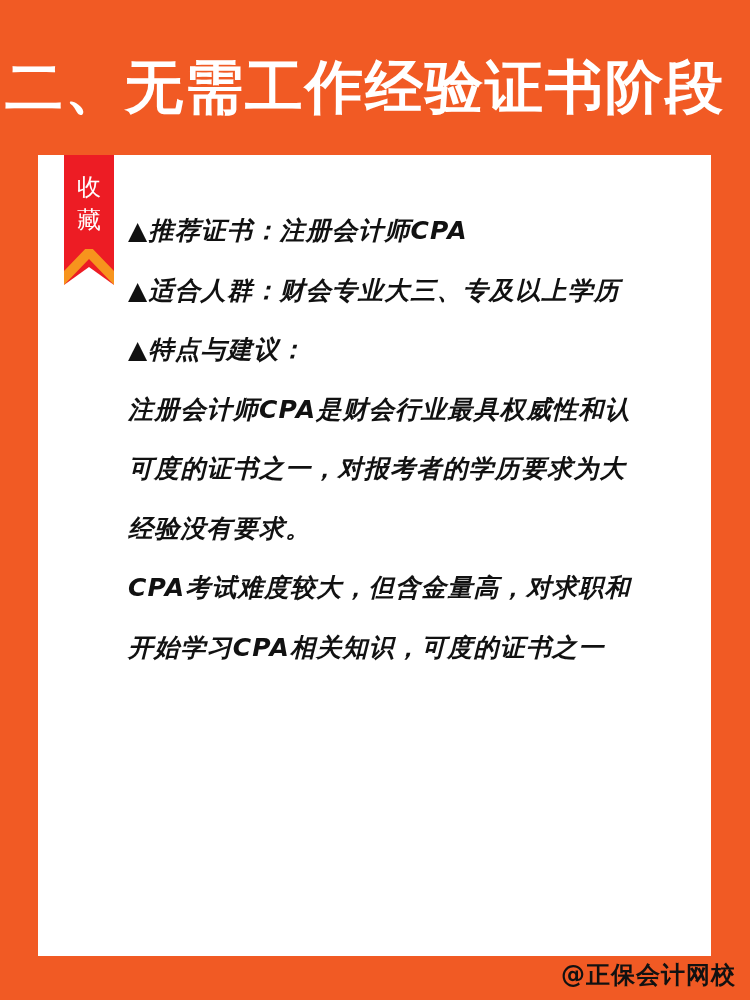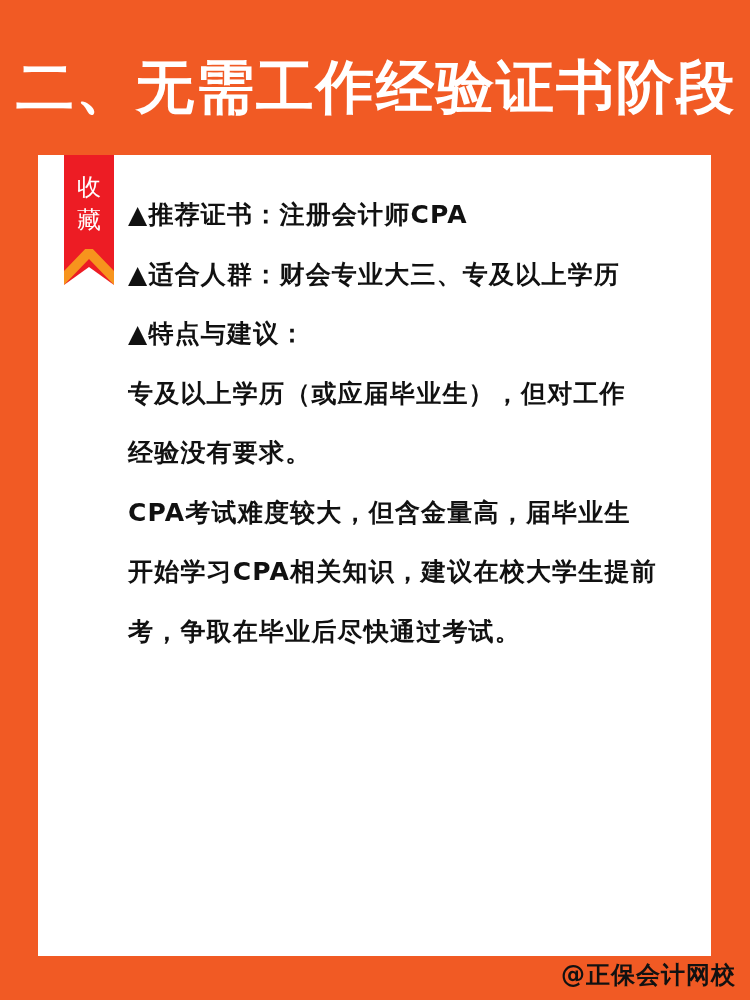"二、无需工作经验证书阶段" .title { left: 16px -> 5px }
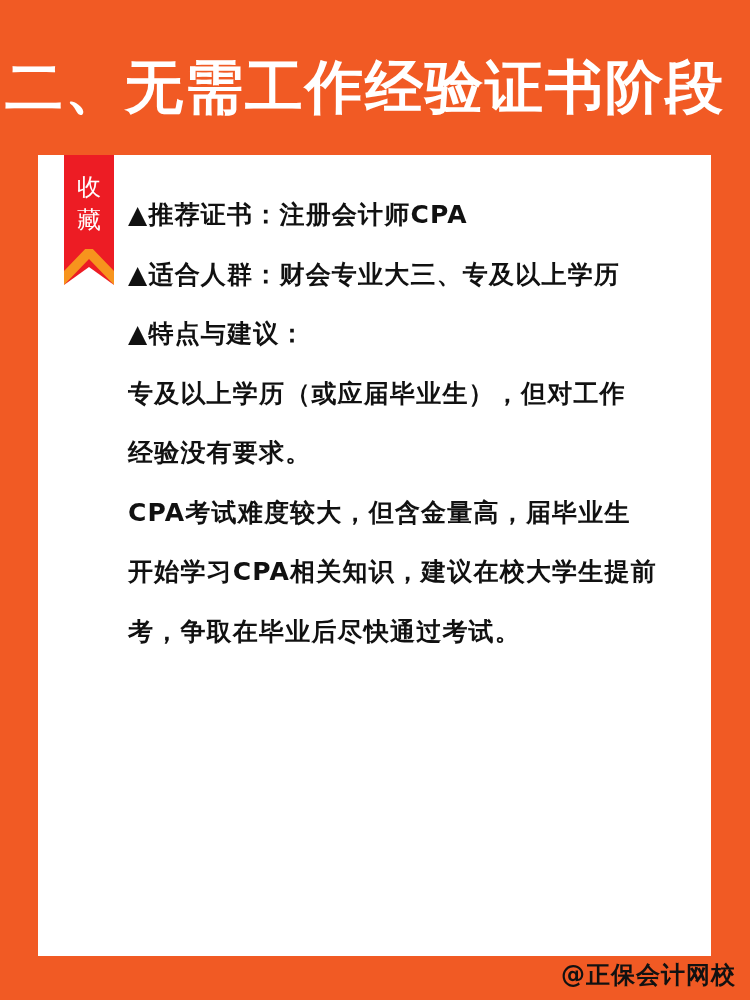"▲推荐证书：注册会计师CPA" .lines { font-style: none -> italic; top: 40px -> 56px }
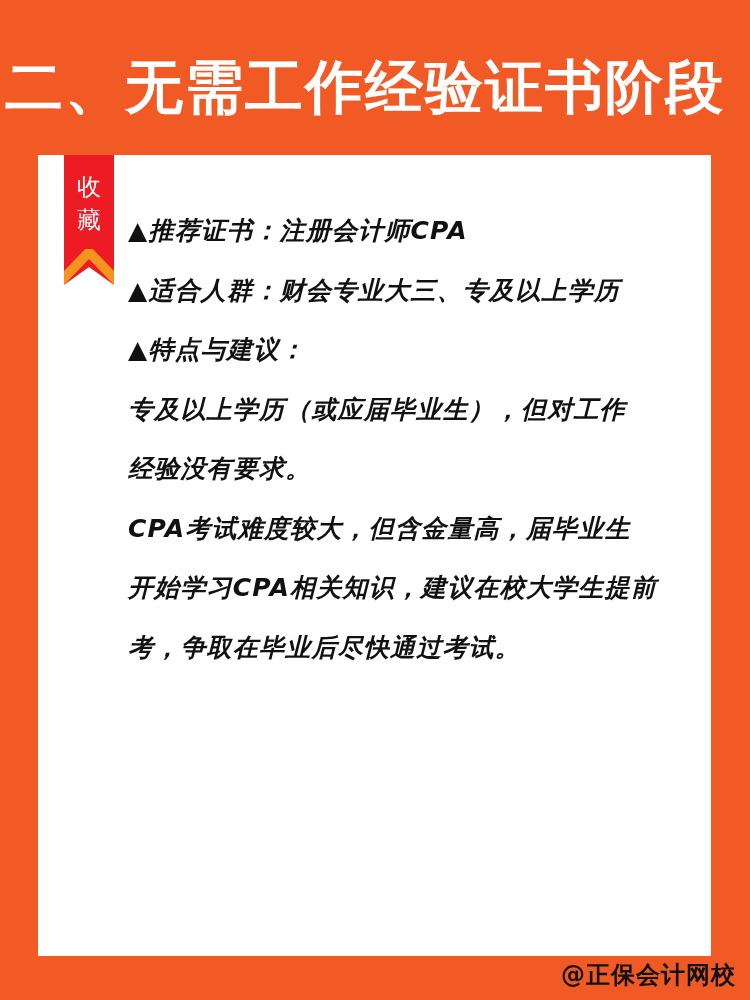"注册会计师CPA是财会行业最具权威性和认" div.line { html: none -> <div>注册会计师CPA是财会行业最具权威性和认</div> }
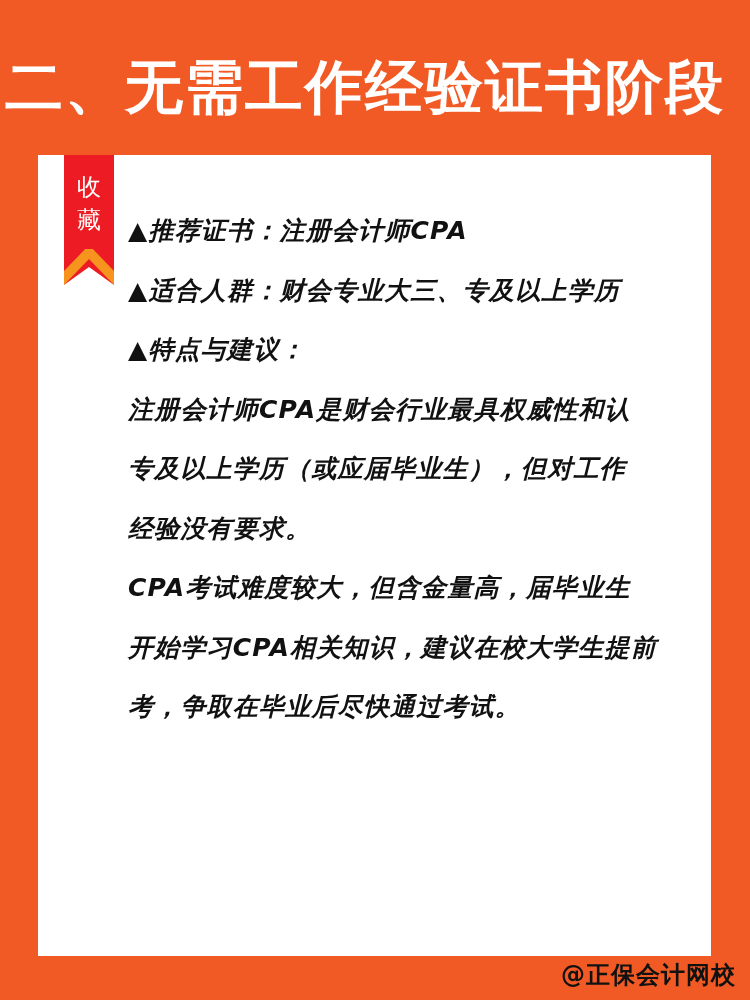"可度的证书之一，对报考者的学历要求为大" div.line { html: none -> <div>可度的证书之一，对报考者的学历要求为大</div> }
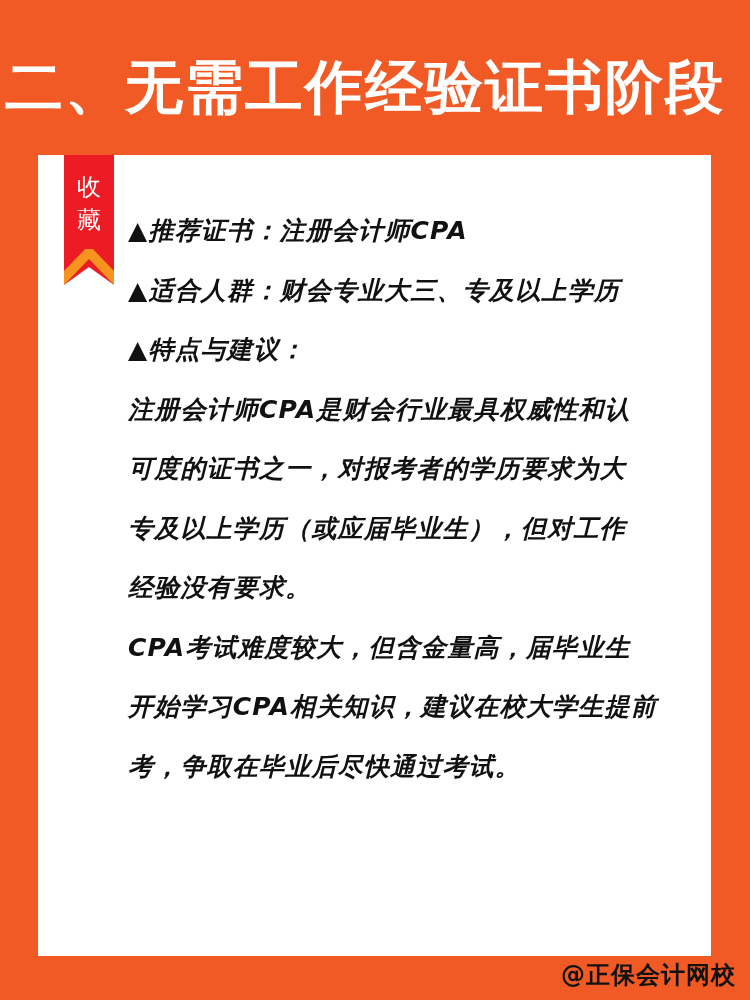"专及以上学历（或应届毕业生），但对工作" div.line { html: <div>专及以上学历（或应届毕业生），但对工作</div> -> none }
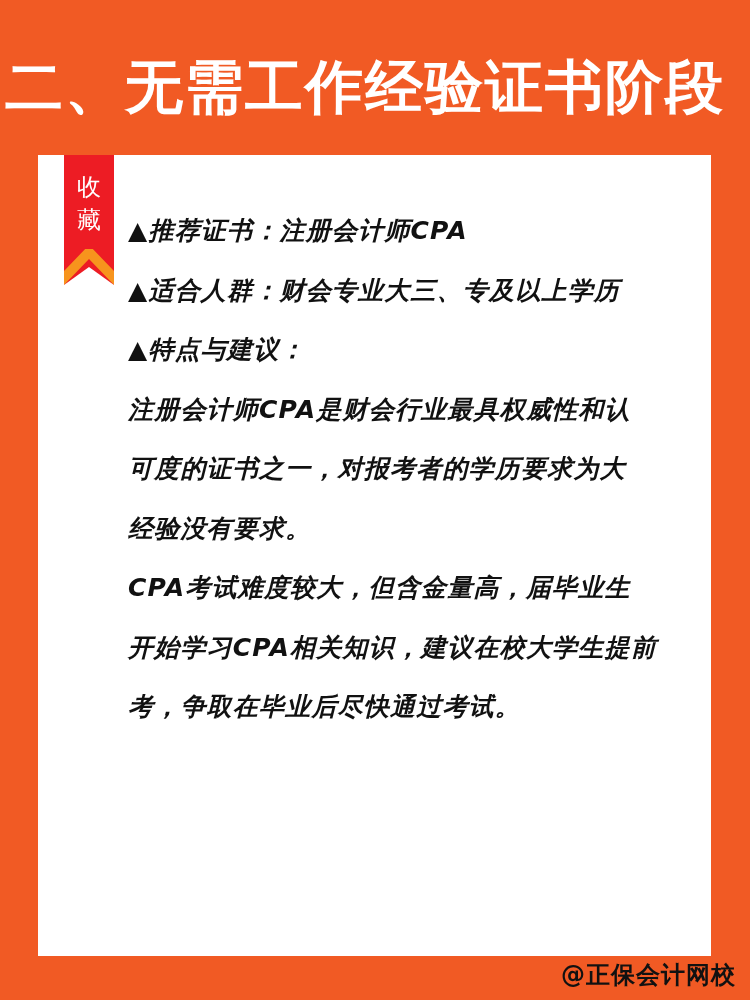"CPA考试难度较大，但含金量高，届毕业生" div.line { text: 届毕业生 -> 对求职和 }
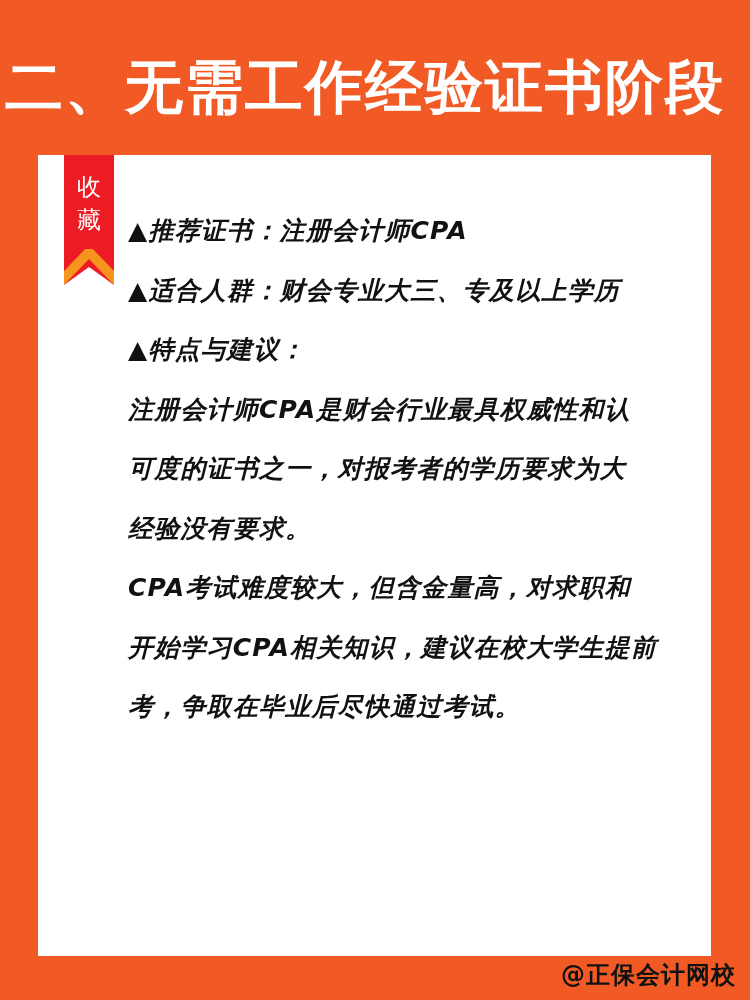"开始学习CPA相关知识，建议在校大学生提前" div.line { text: 建议在校大学生提前 -> 可度的证书之一 }
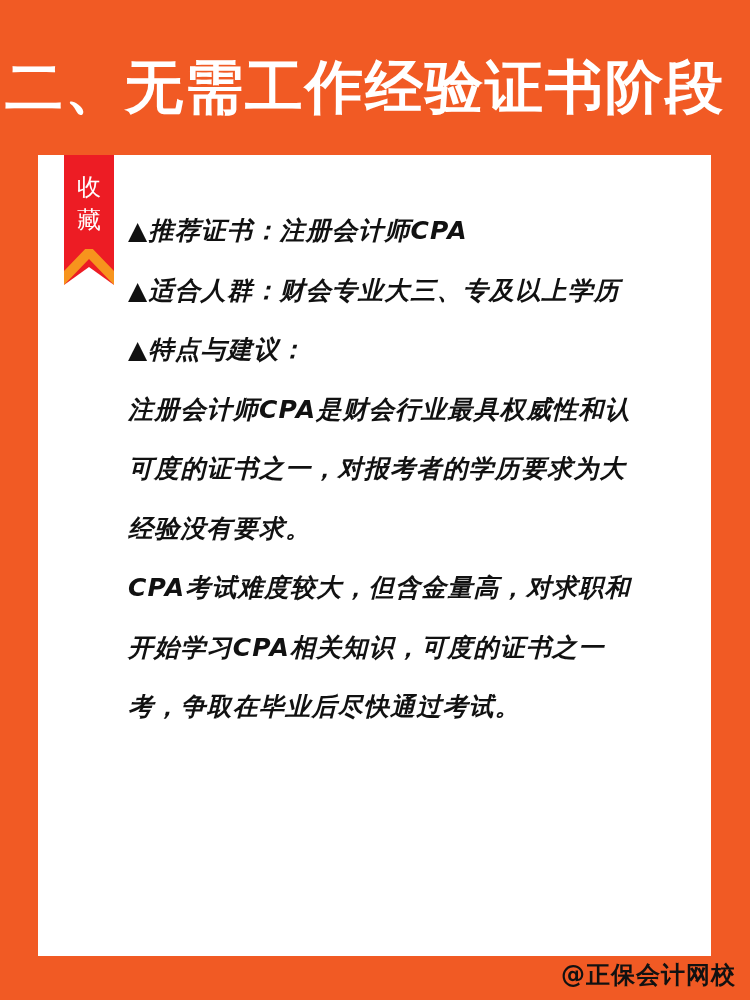"考，争取在毕业后尽快通过考试。" div.line { html: <div>考，争取在毕业后尽快通过考试。</div> -> none }
